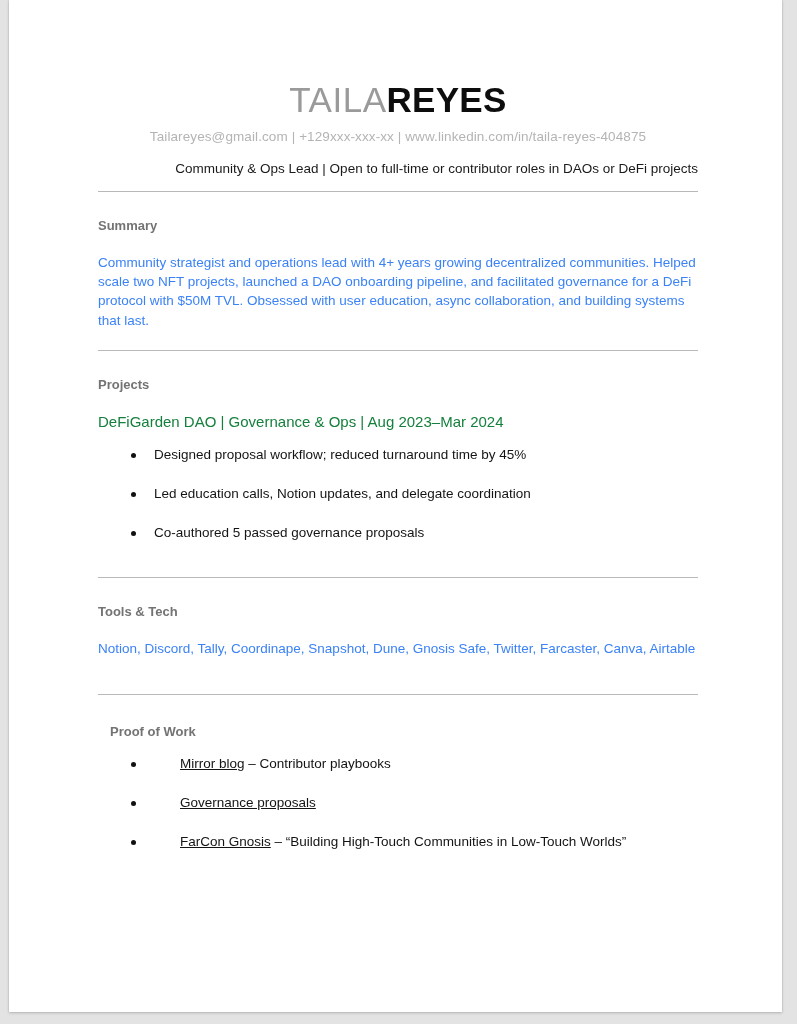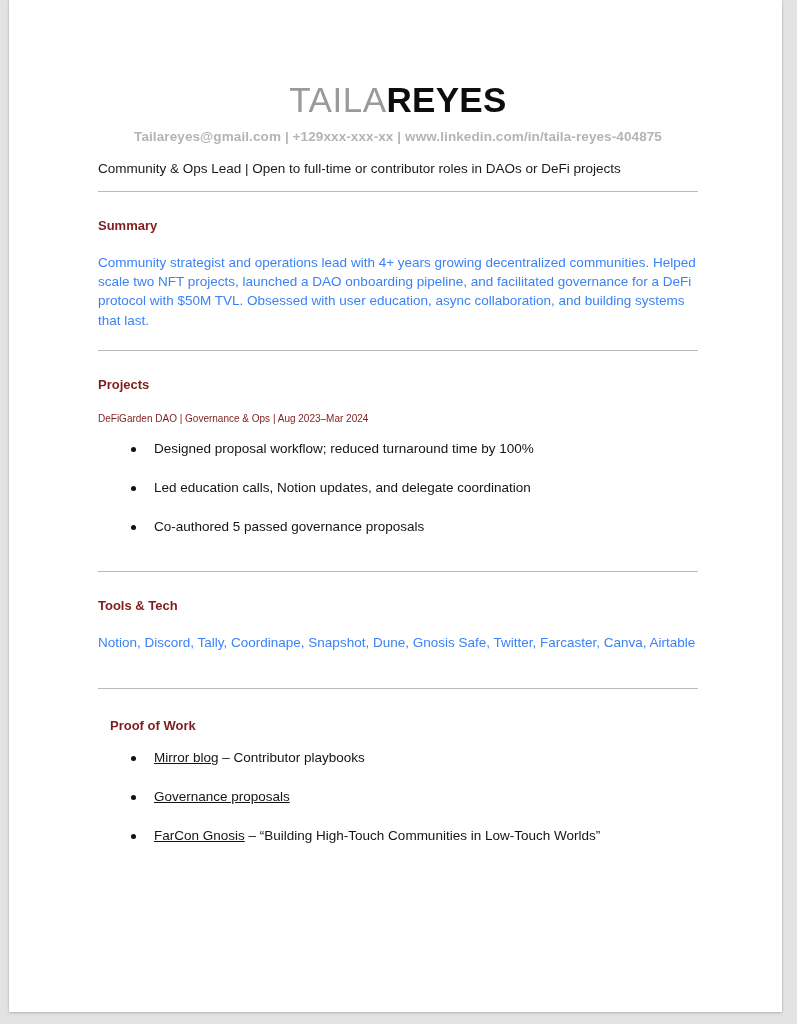"Tailareyes@gmail.com | +129xxx-xxx-xx |" .contact-line { font-weight: bold -> none }
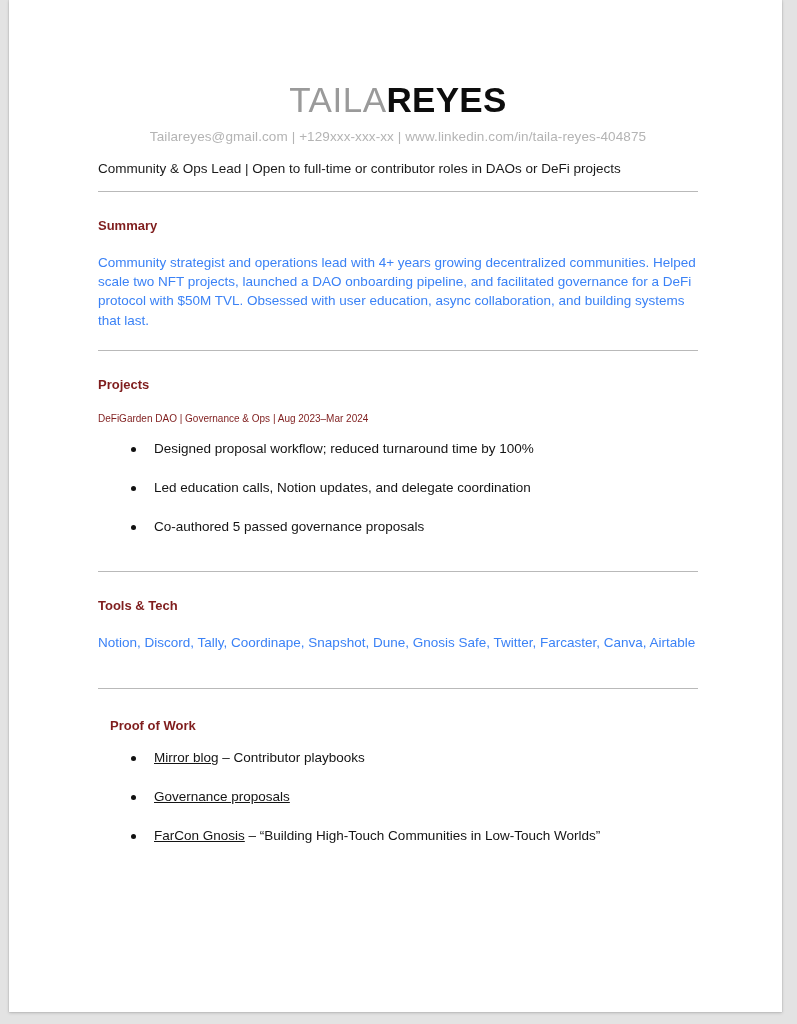"Community & Ops Lead |" .tagline { text-align: left -> right }
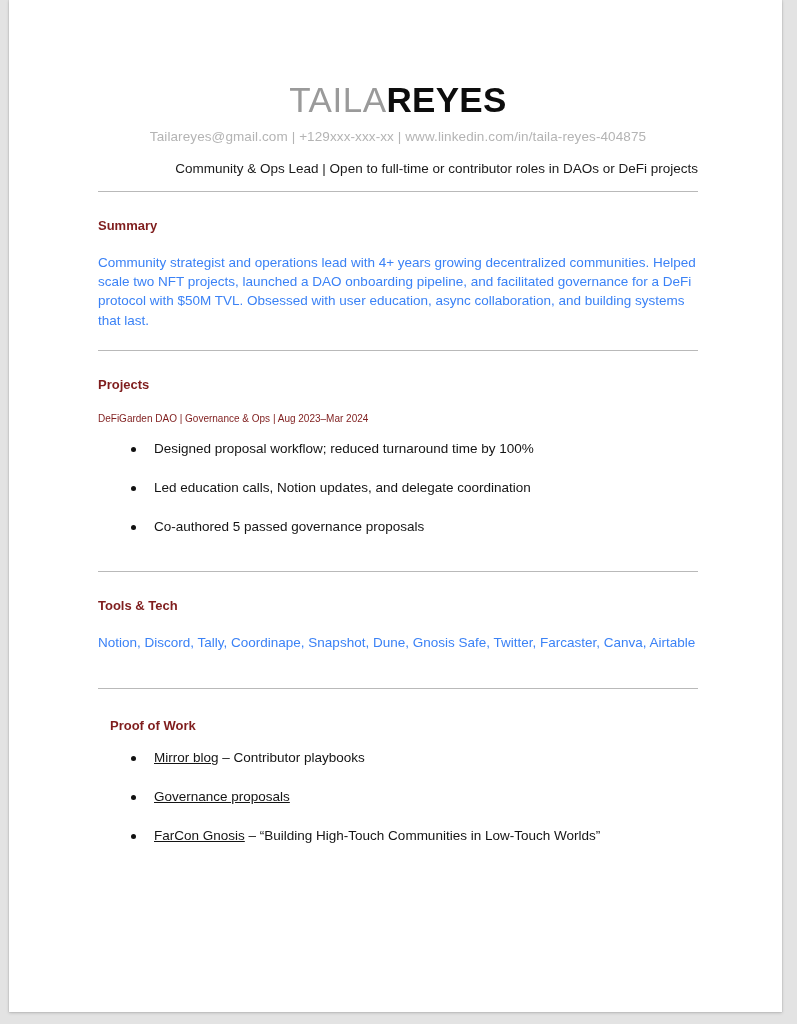"Summary" .section-heading { color: #7f1d1d -> #737373 }
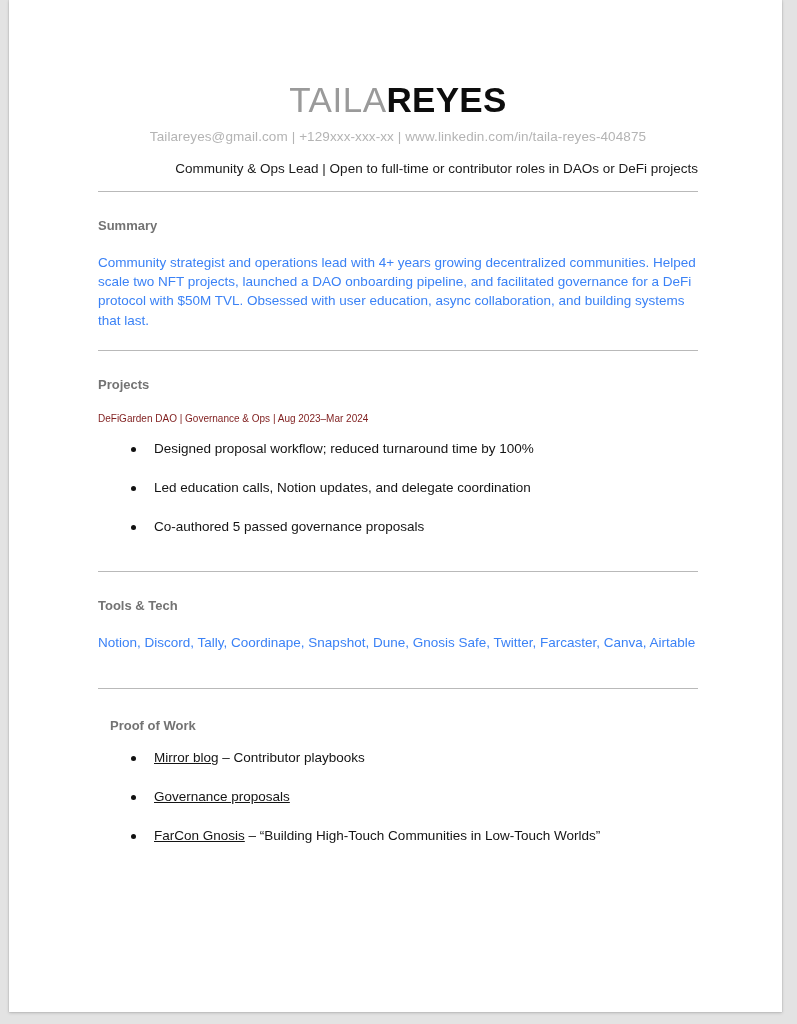"DeFiGarden DAO | Governance &" .project-line { color: #7f1d1d -> #15803d; font-size: 10px -> 15px }
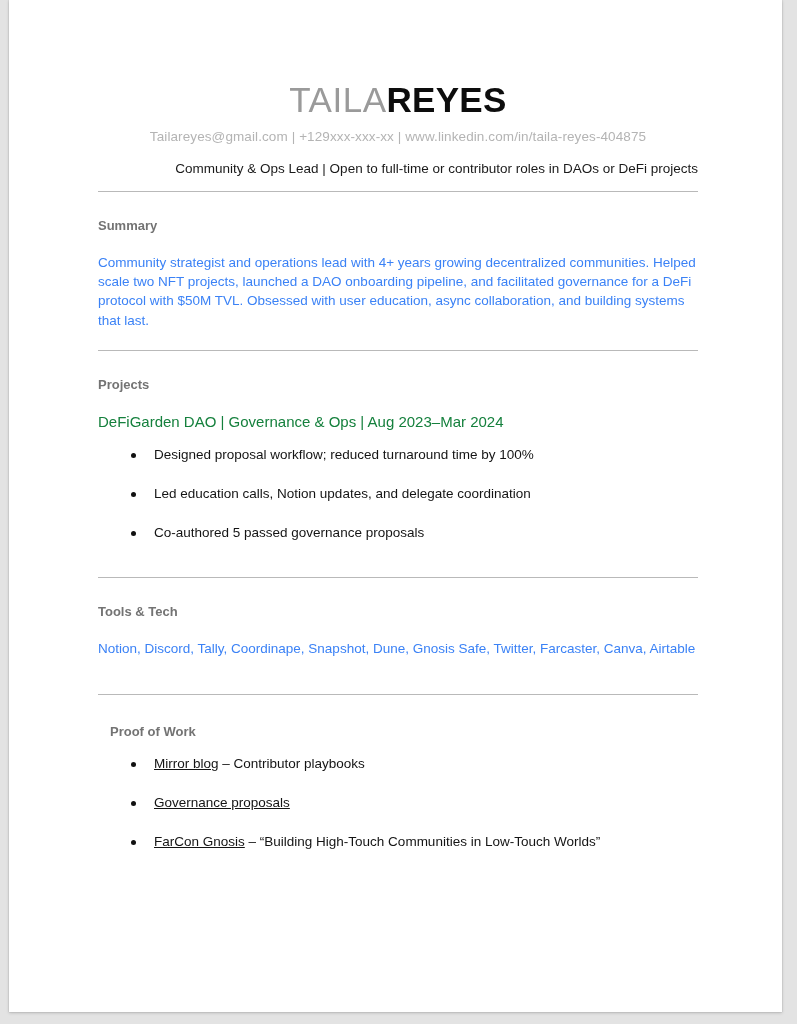"Designed proposal workflow; reduced" span { text: 100% -> 45% }
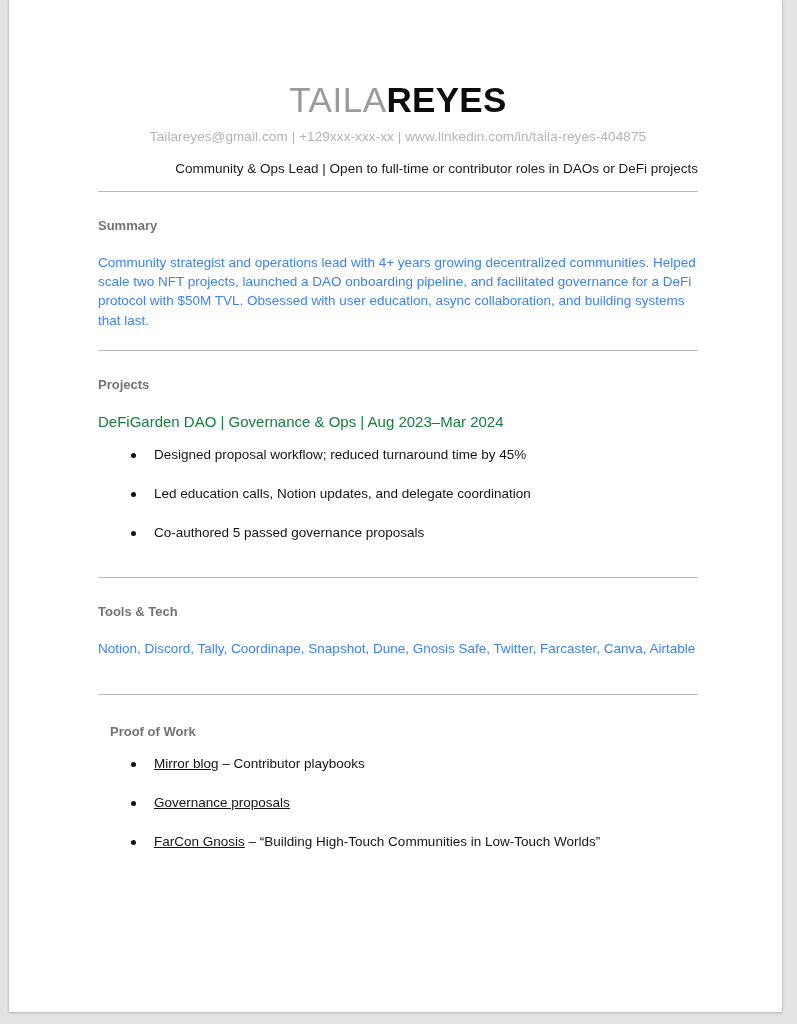"Mirror blog" .link-text { margin-left: none -> 26px }
